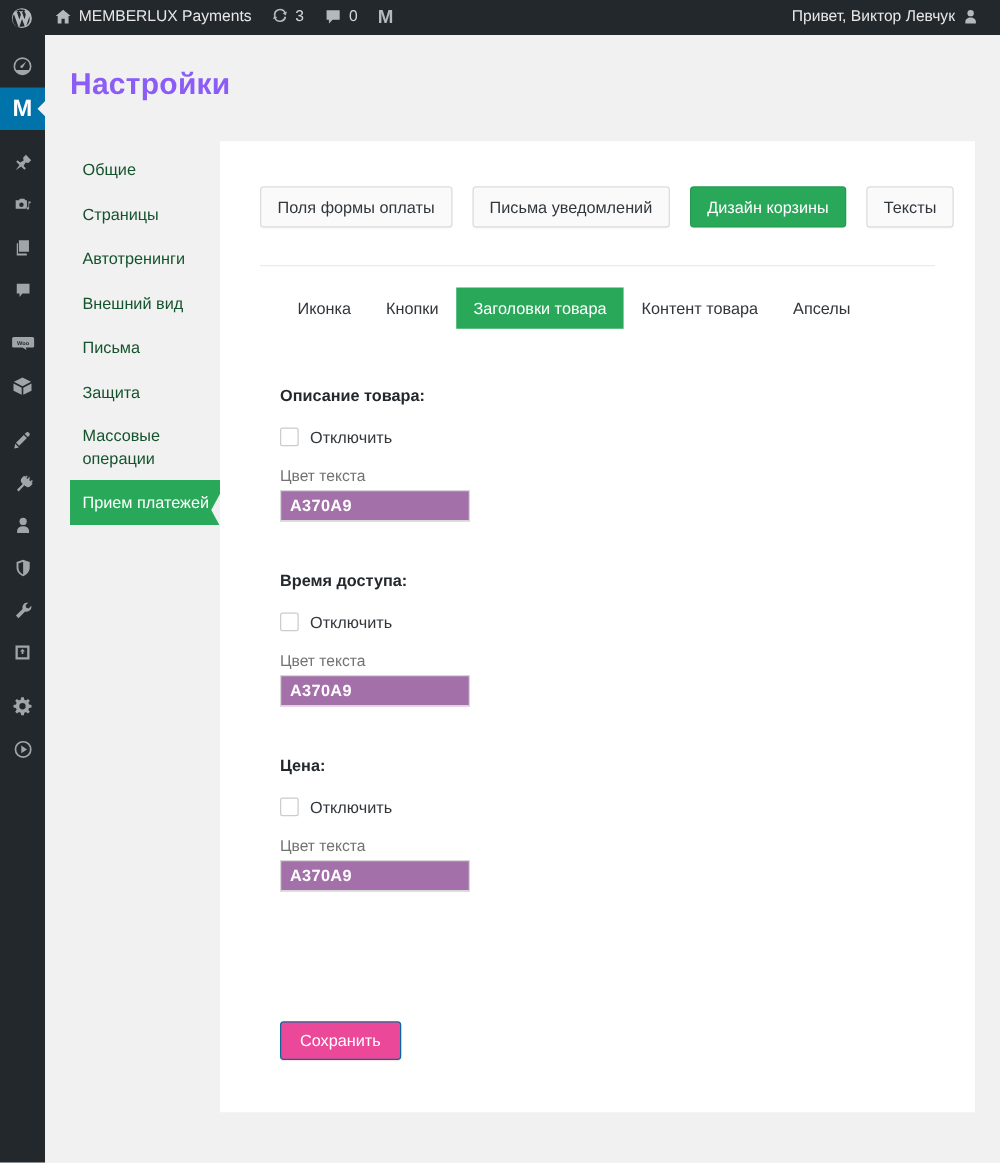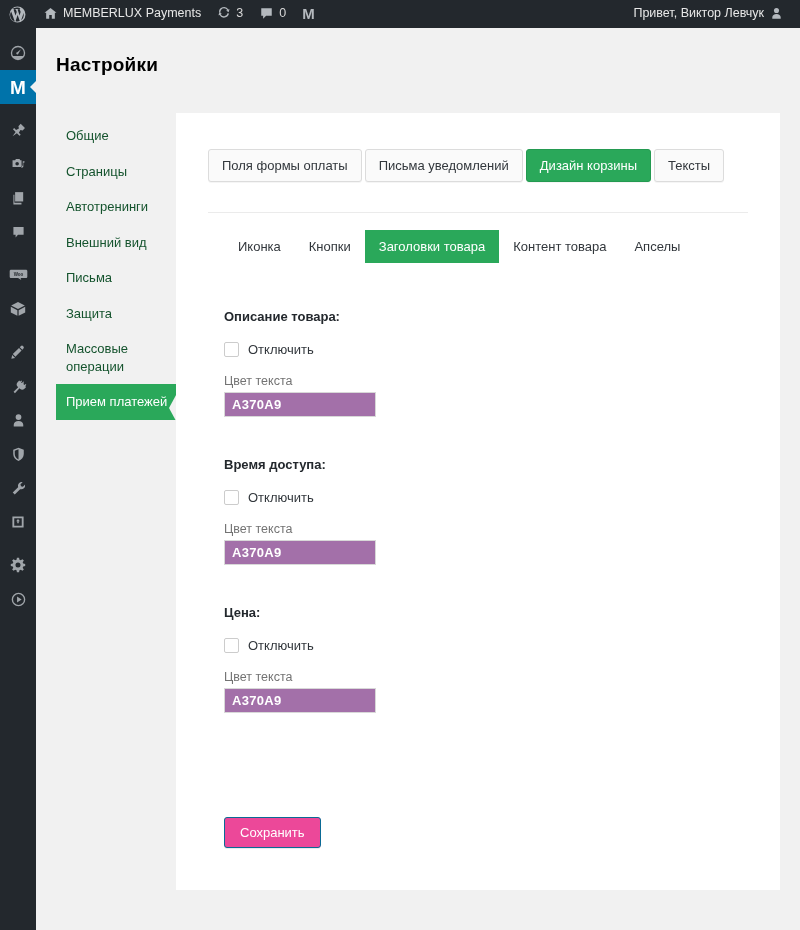"Настройки" .page-title { color: #000000 -> #8b5cf6; font-size: 19px -> 24px }
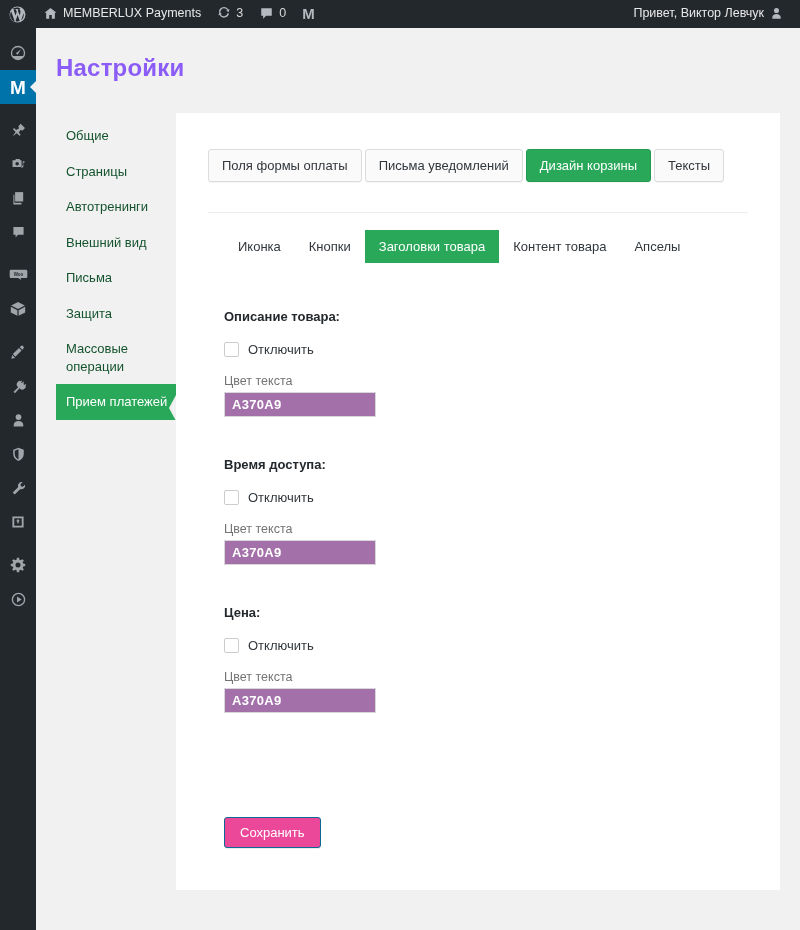"Поля формы оплаты" .tabrow-top { gap: 3px -> 16px }
